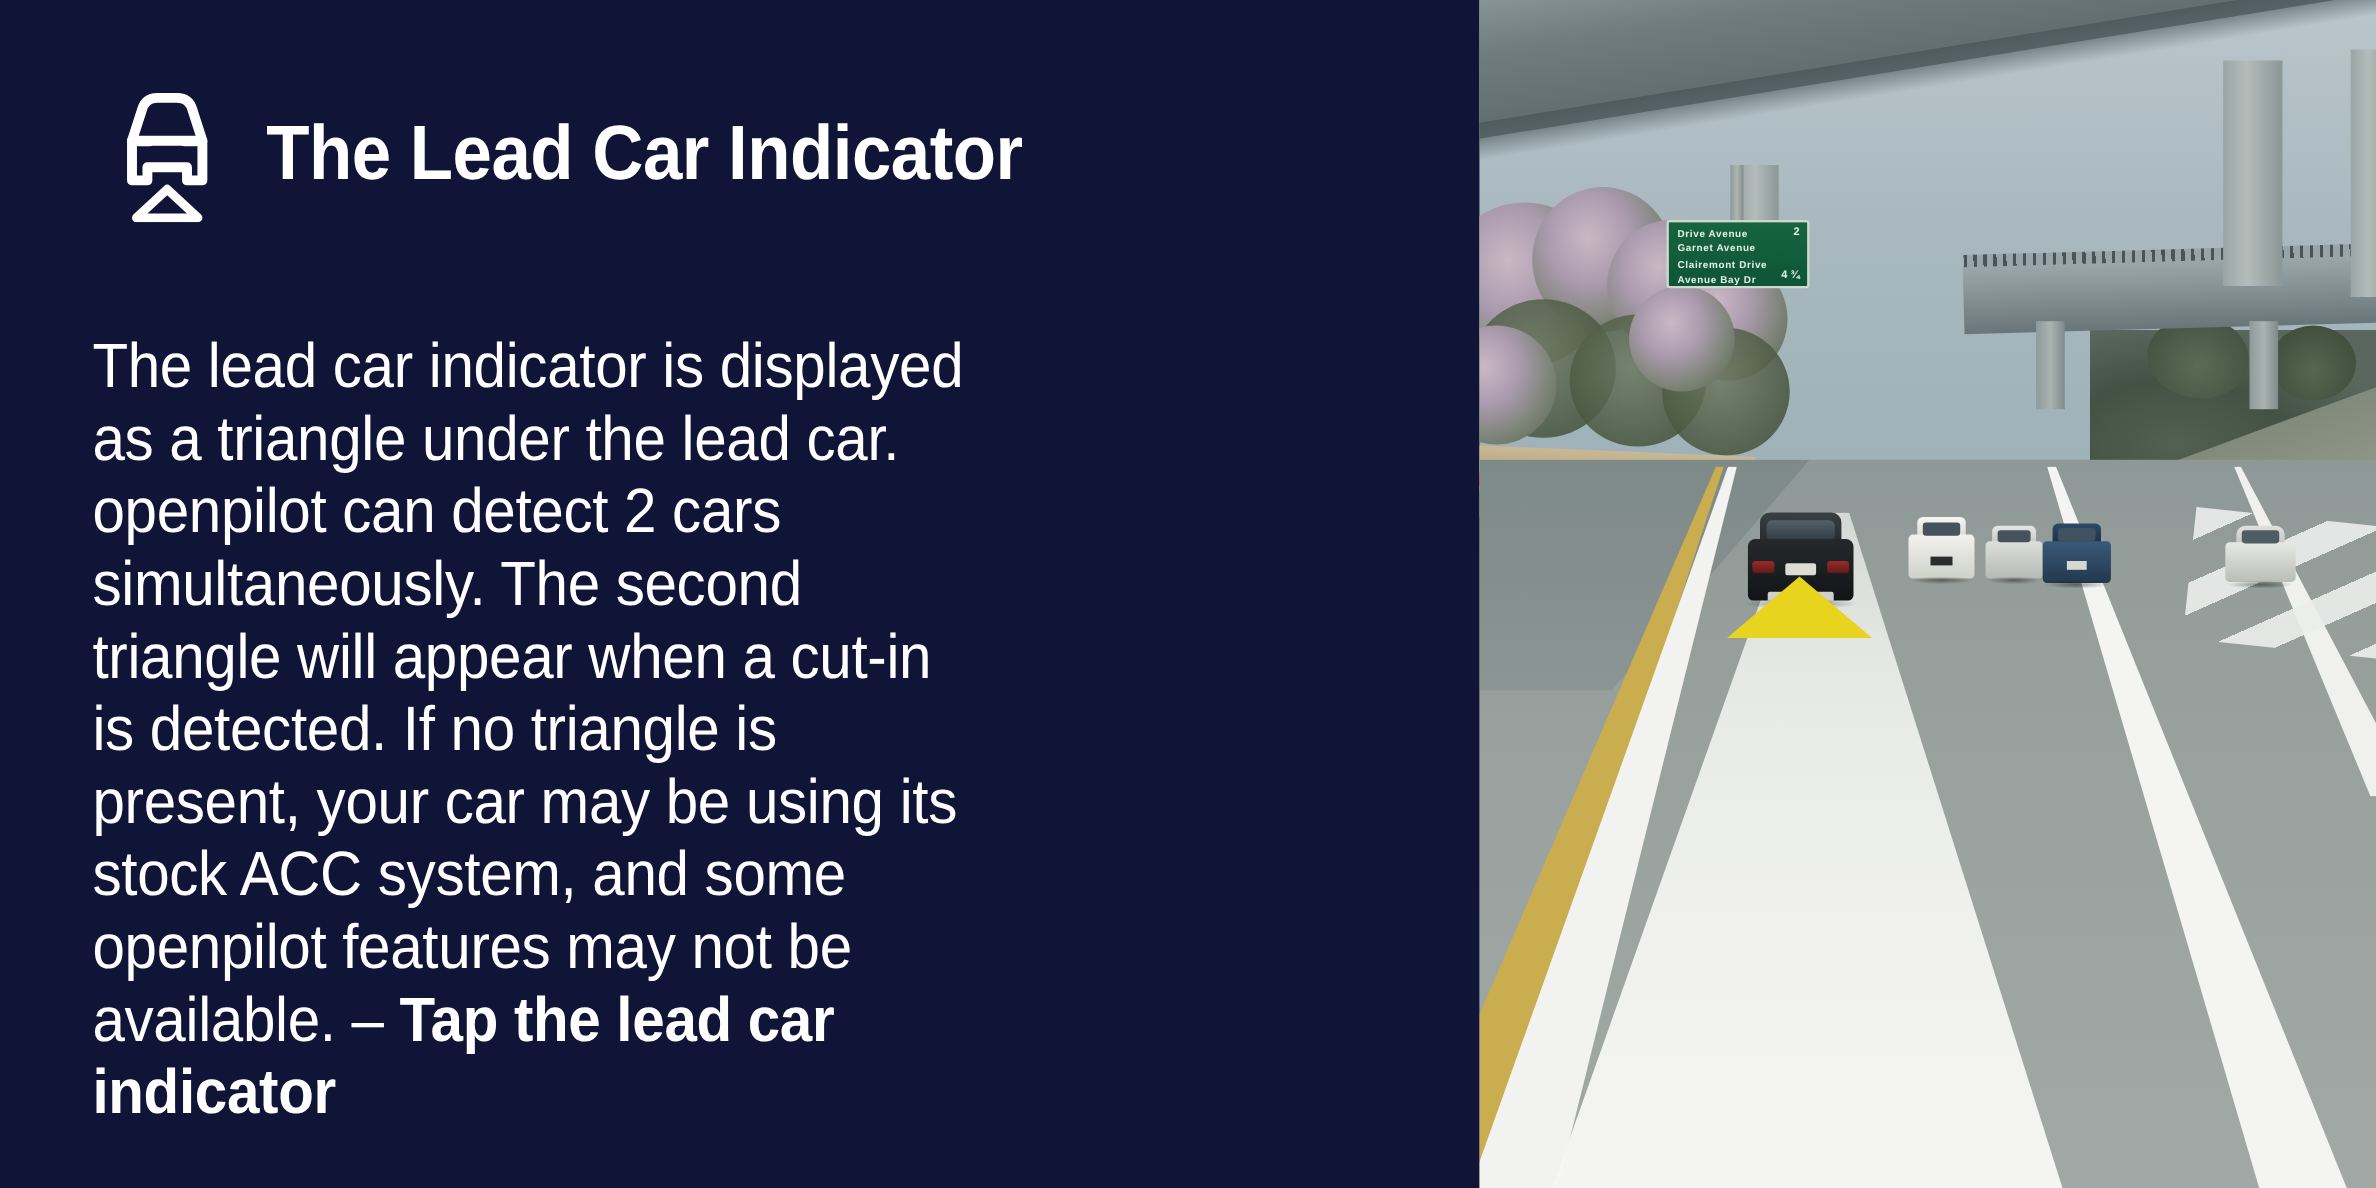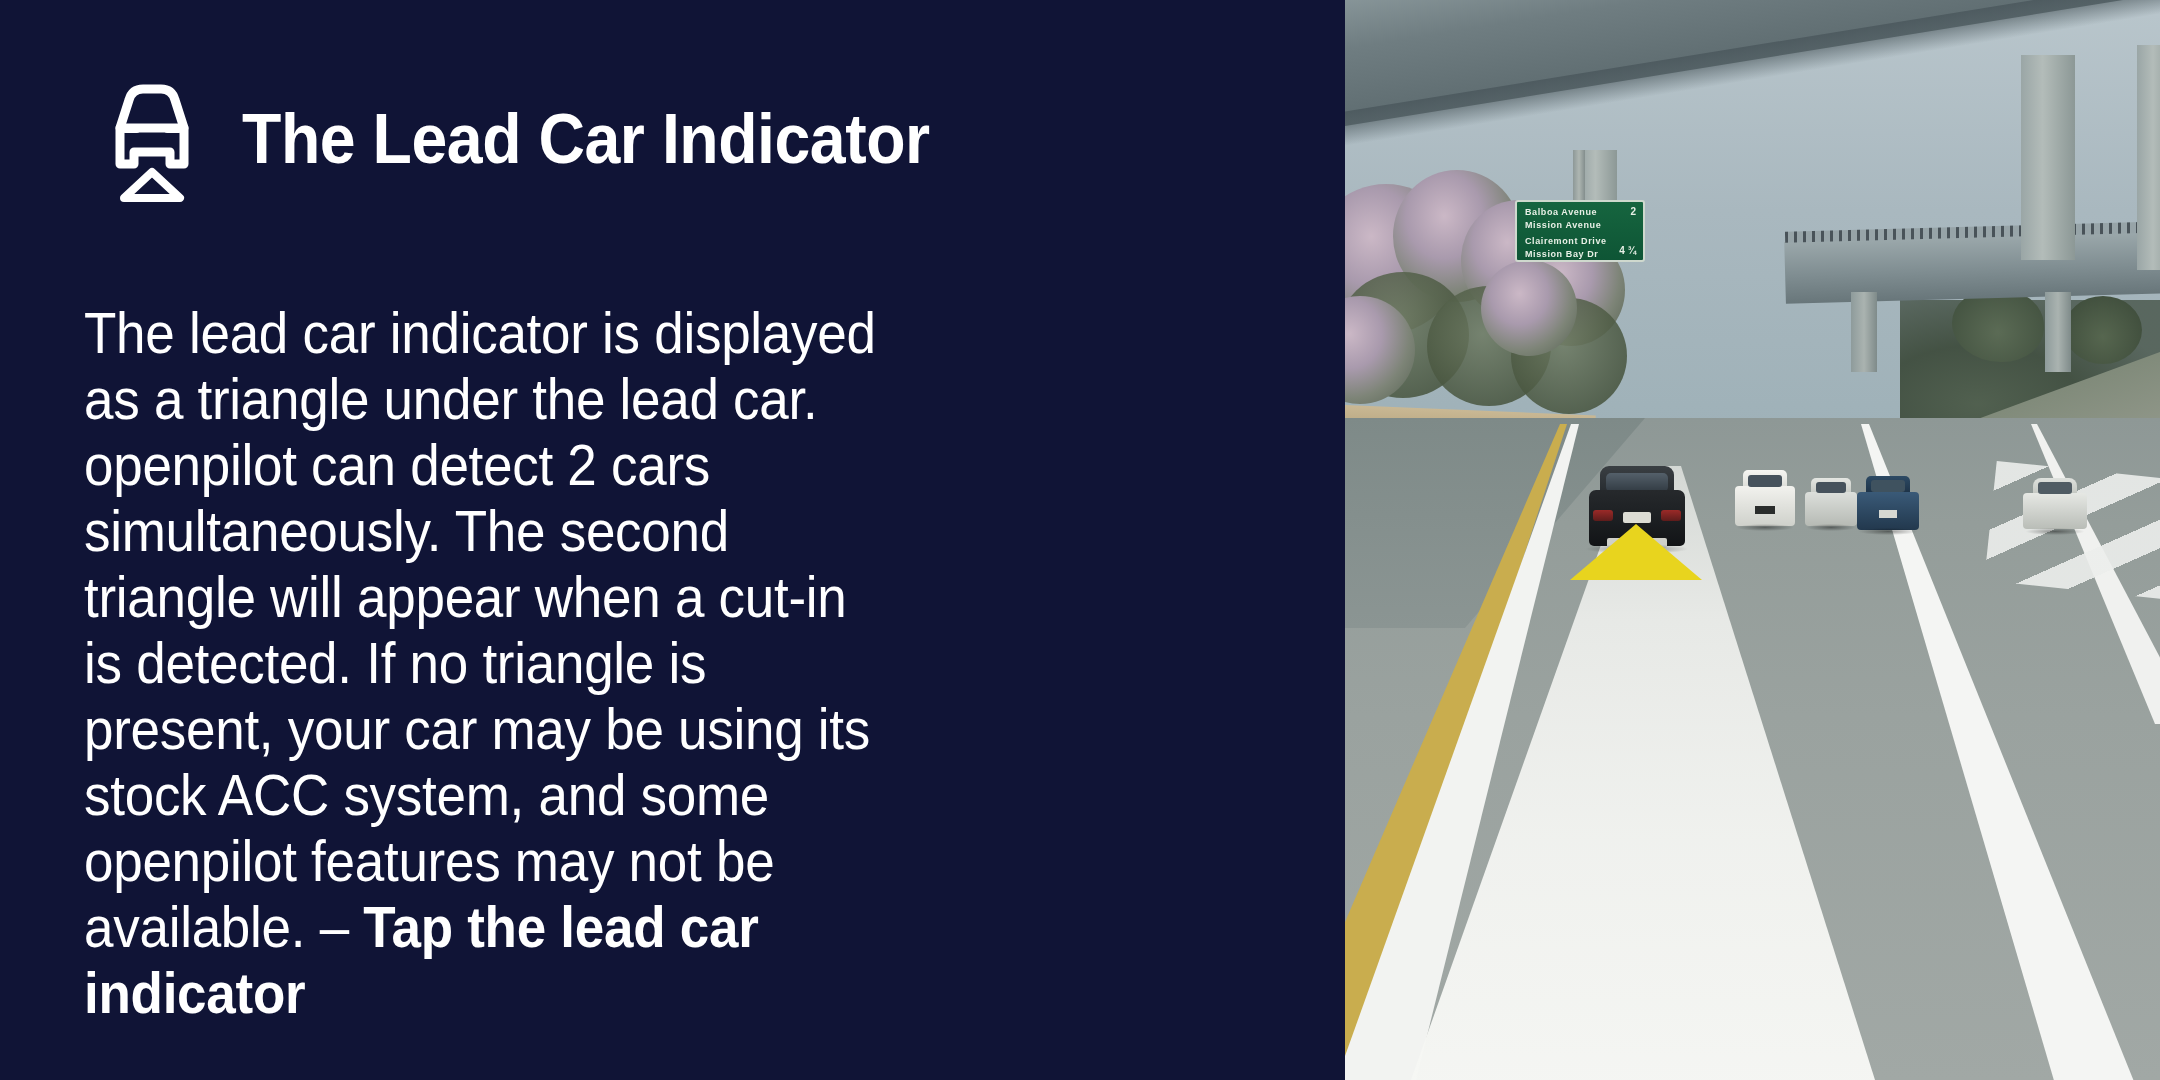"Balboa Avenue" div.hw-line { text: Balboa -> Drive }
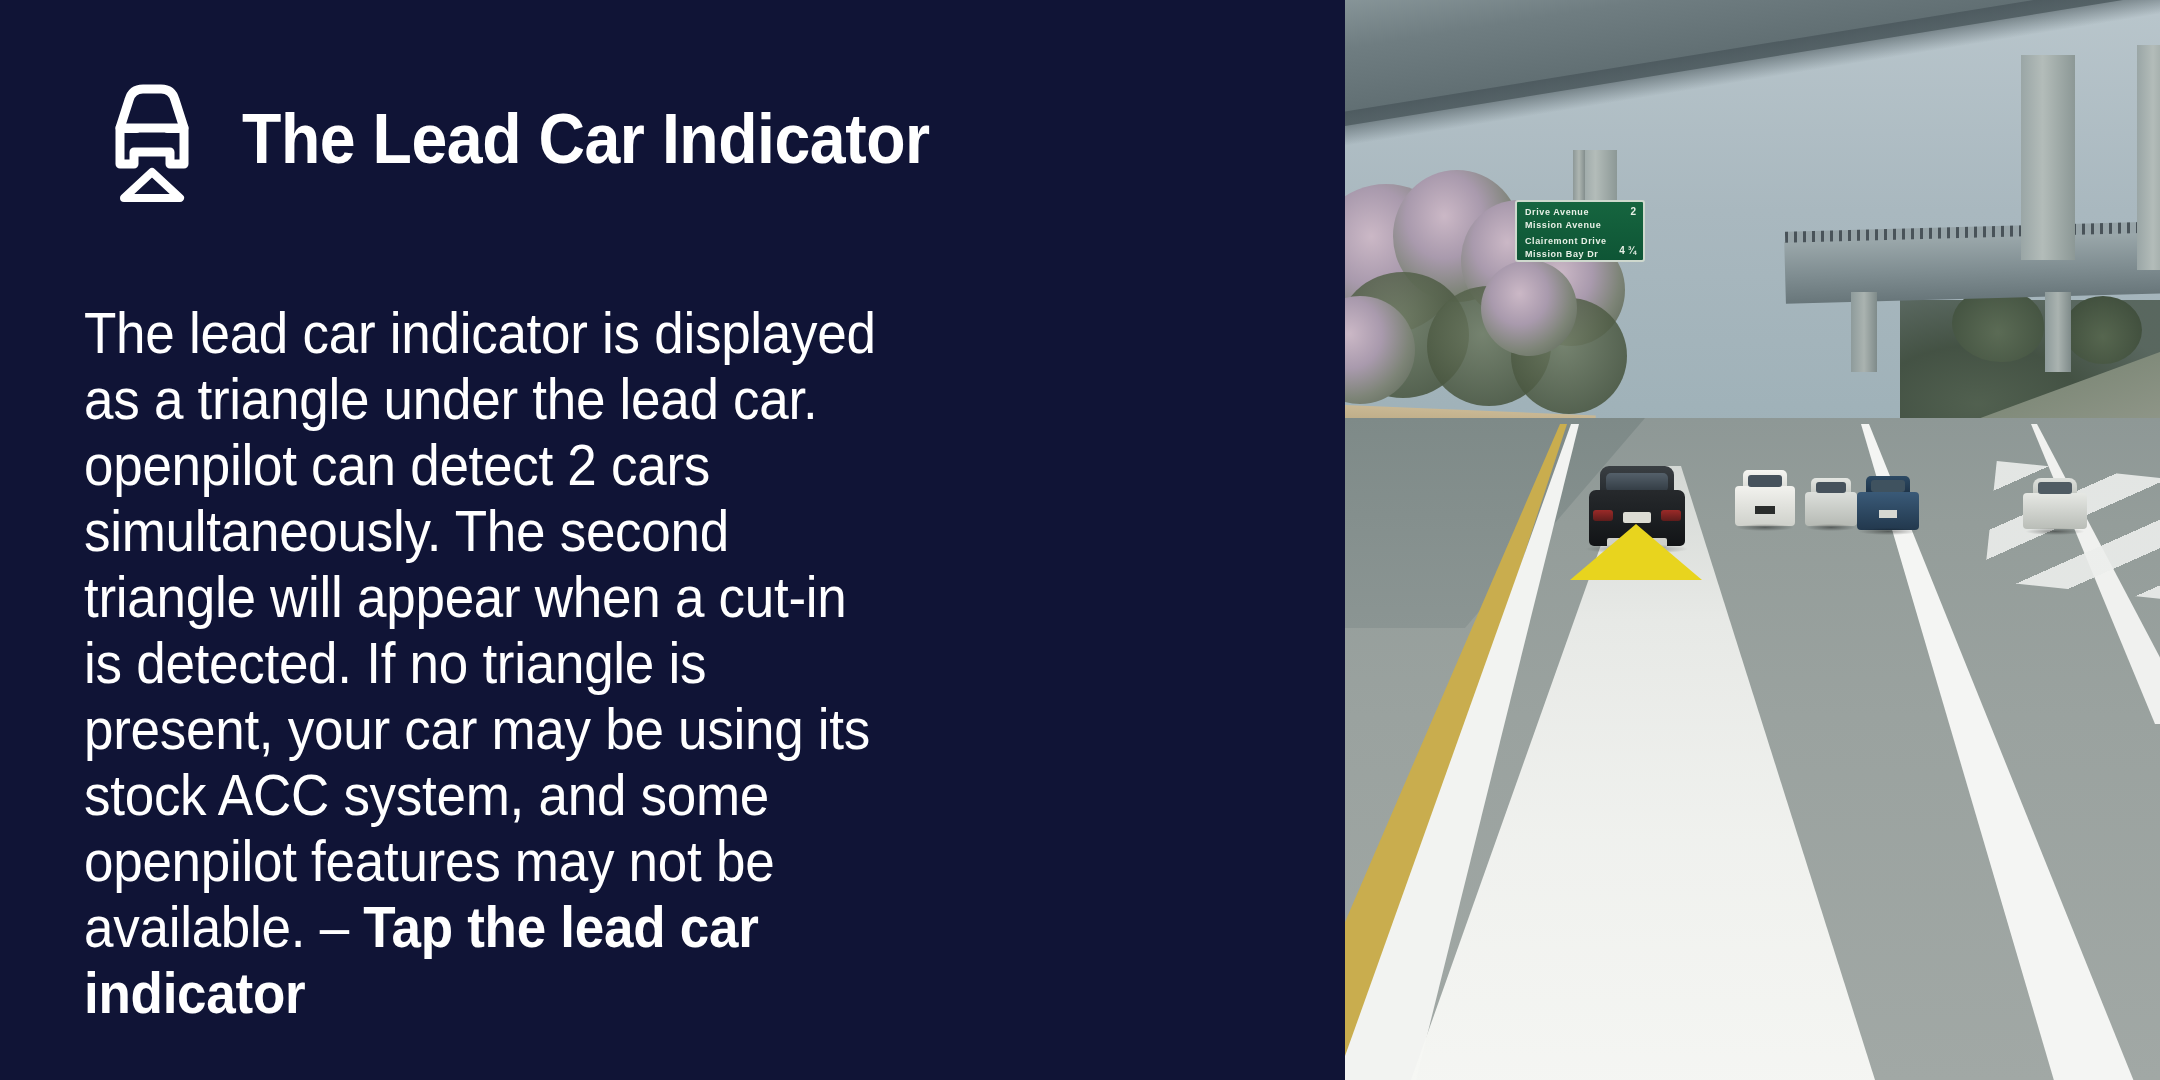"Mission Avenue" div.hw-line { text: Mission -> Garnet }
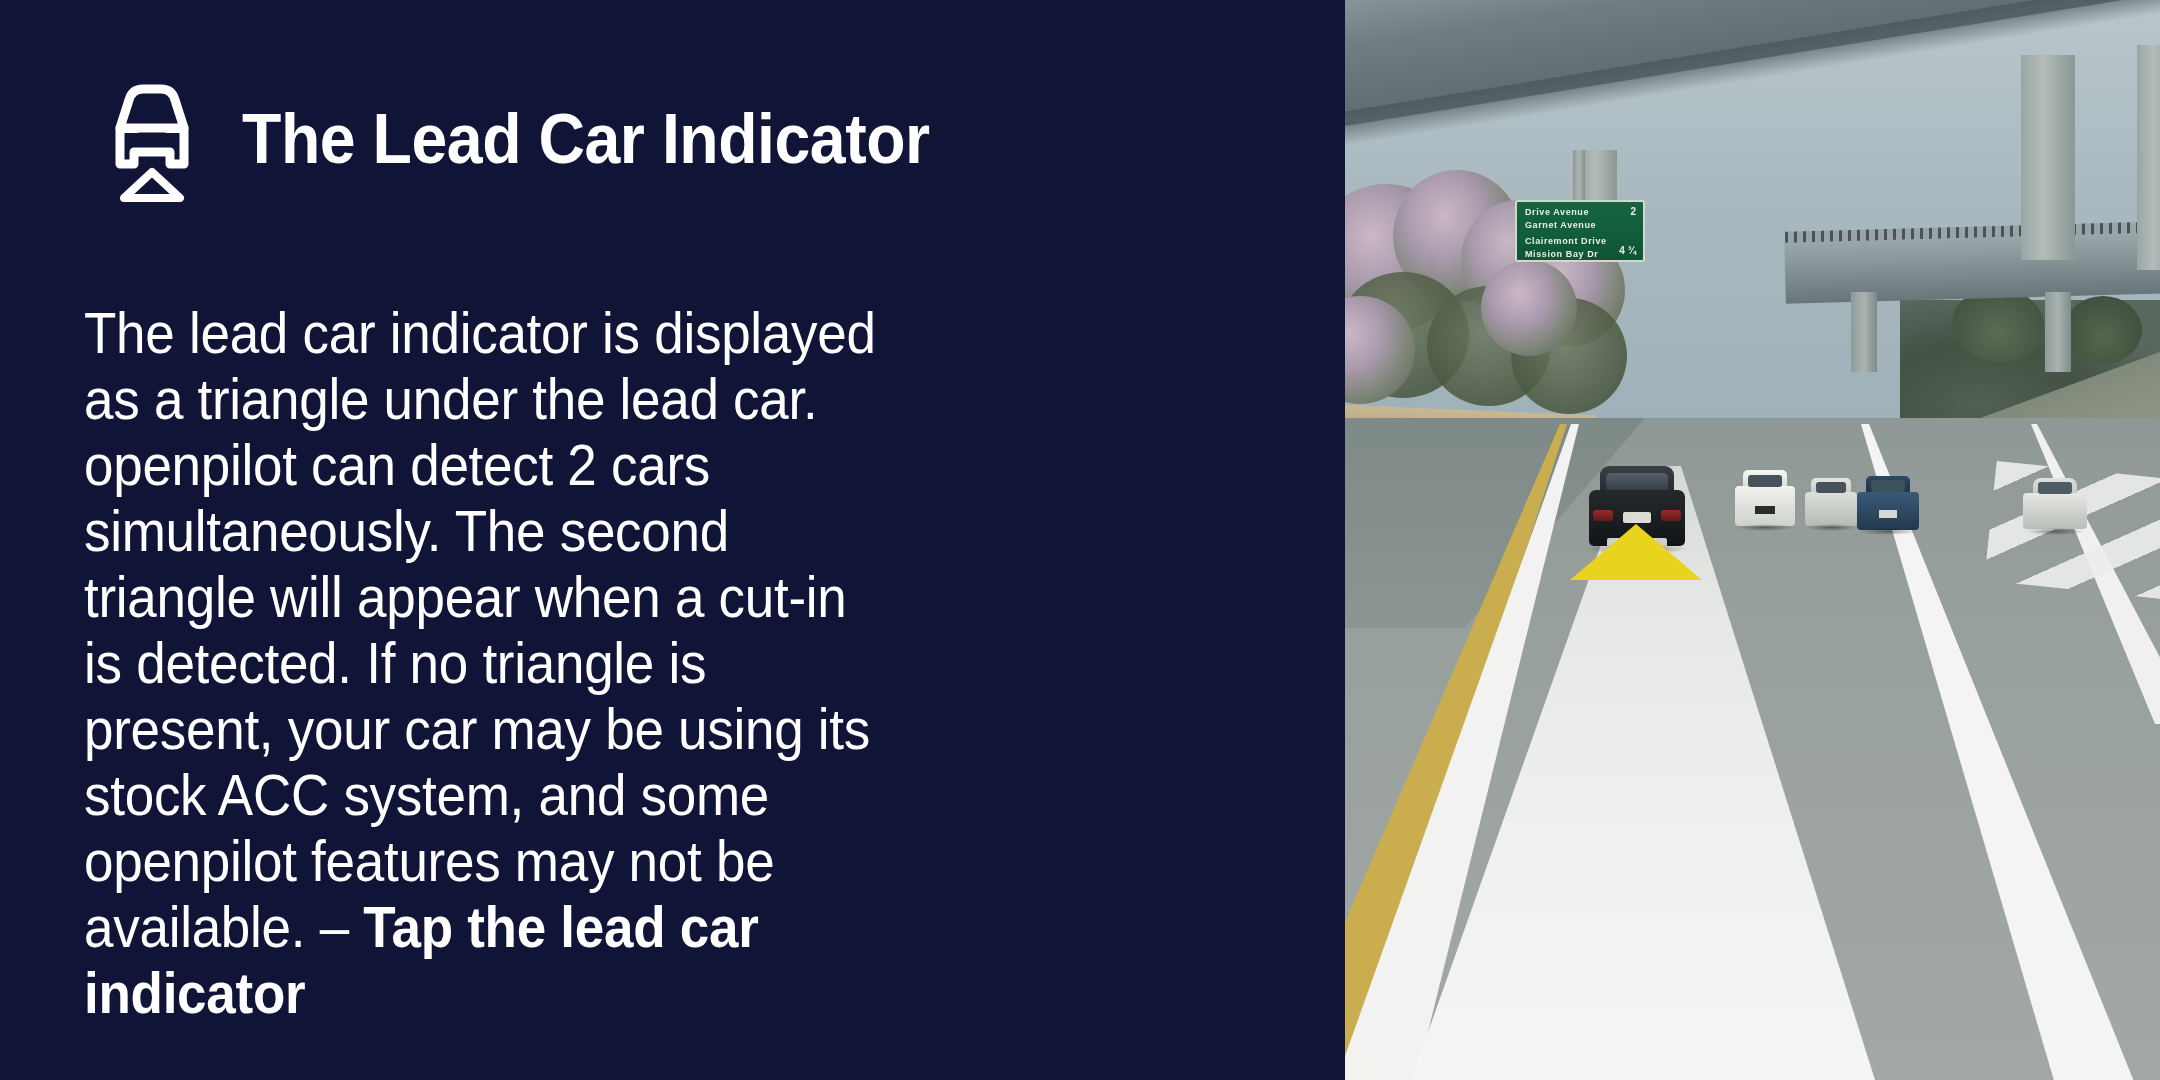"Mission Bay Dr" div.hw-line { text: Mission -> Avenue }
